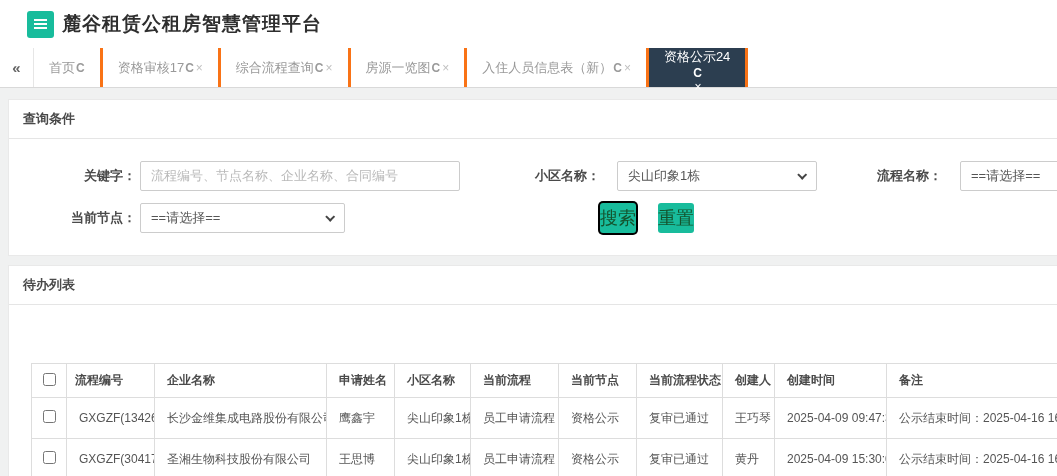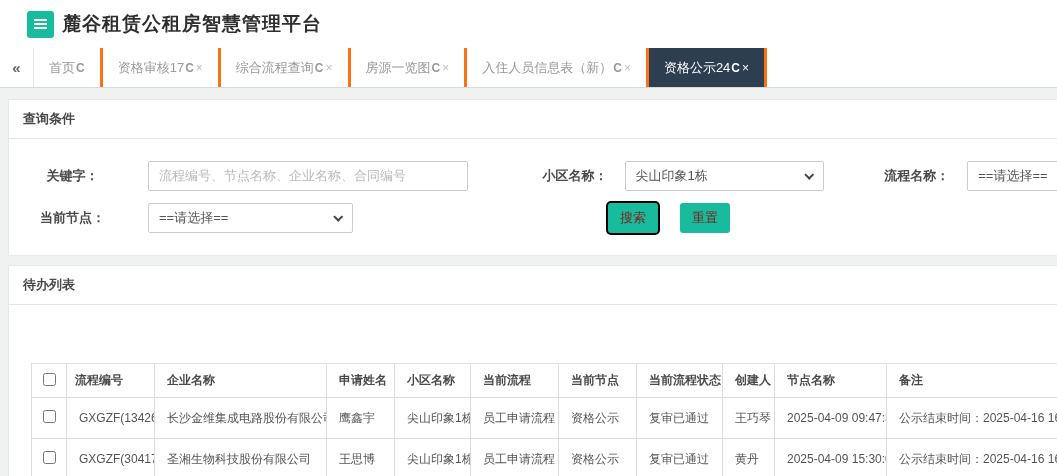"资格公示24" .tab.active { flex-direction: none -> column }
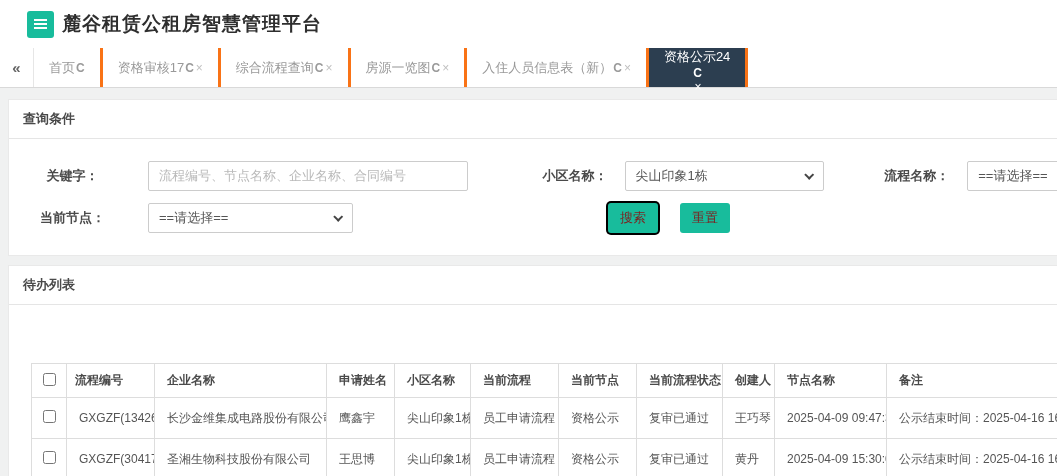"关键字：" .lbl-first { margin-right: 12px -> 4px; text-align: center -> none }
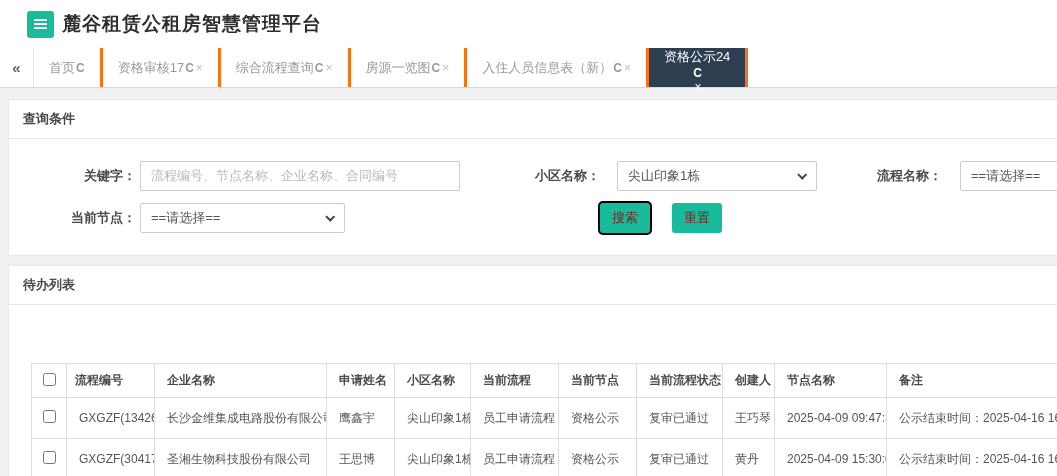"搜索" .btn { color: #7f1d1d -> #14532d; font-size: 13px -> 18px; padding: 0 12px -> 0 0 }
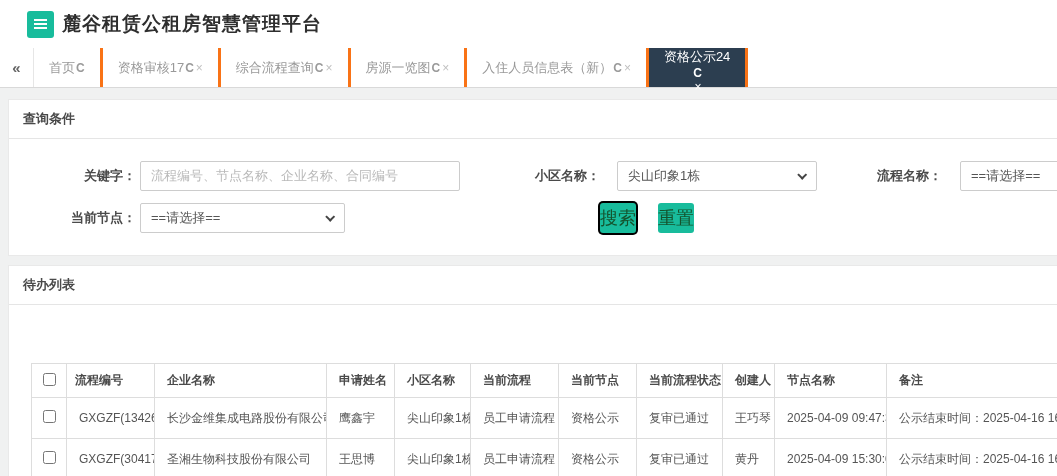"节点名称" th.col-time { text: 节点名称 -> 创建时间 }
